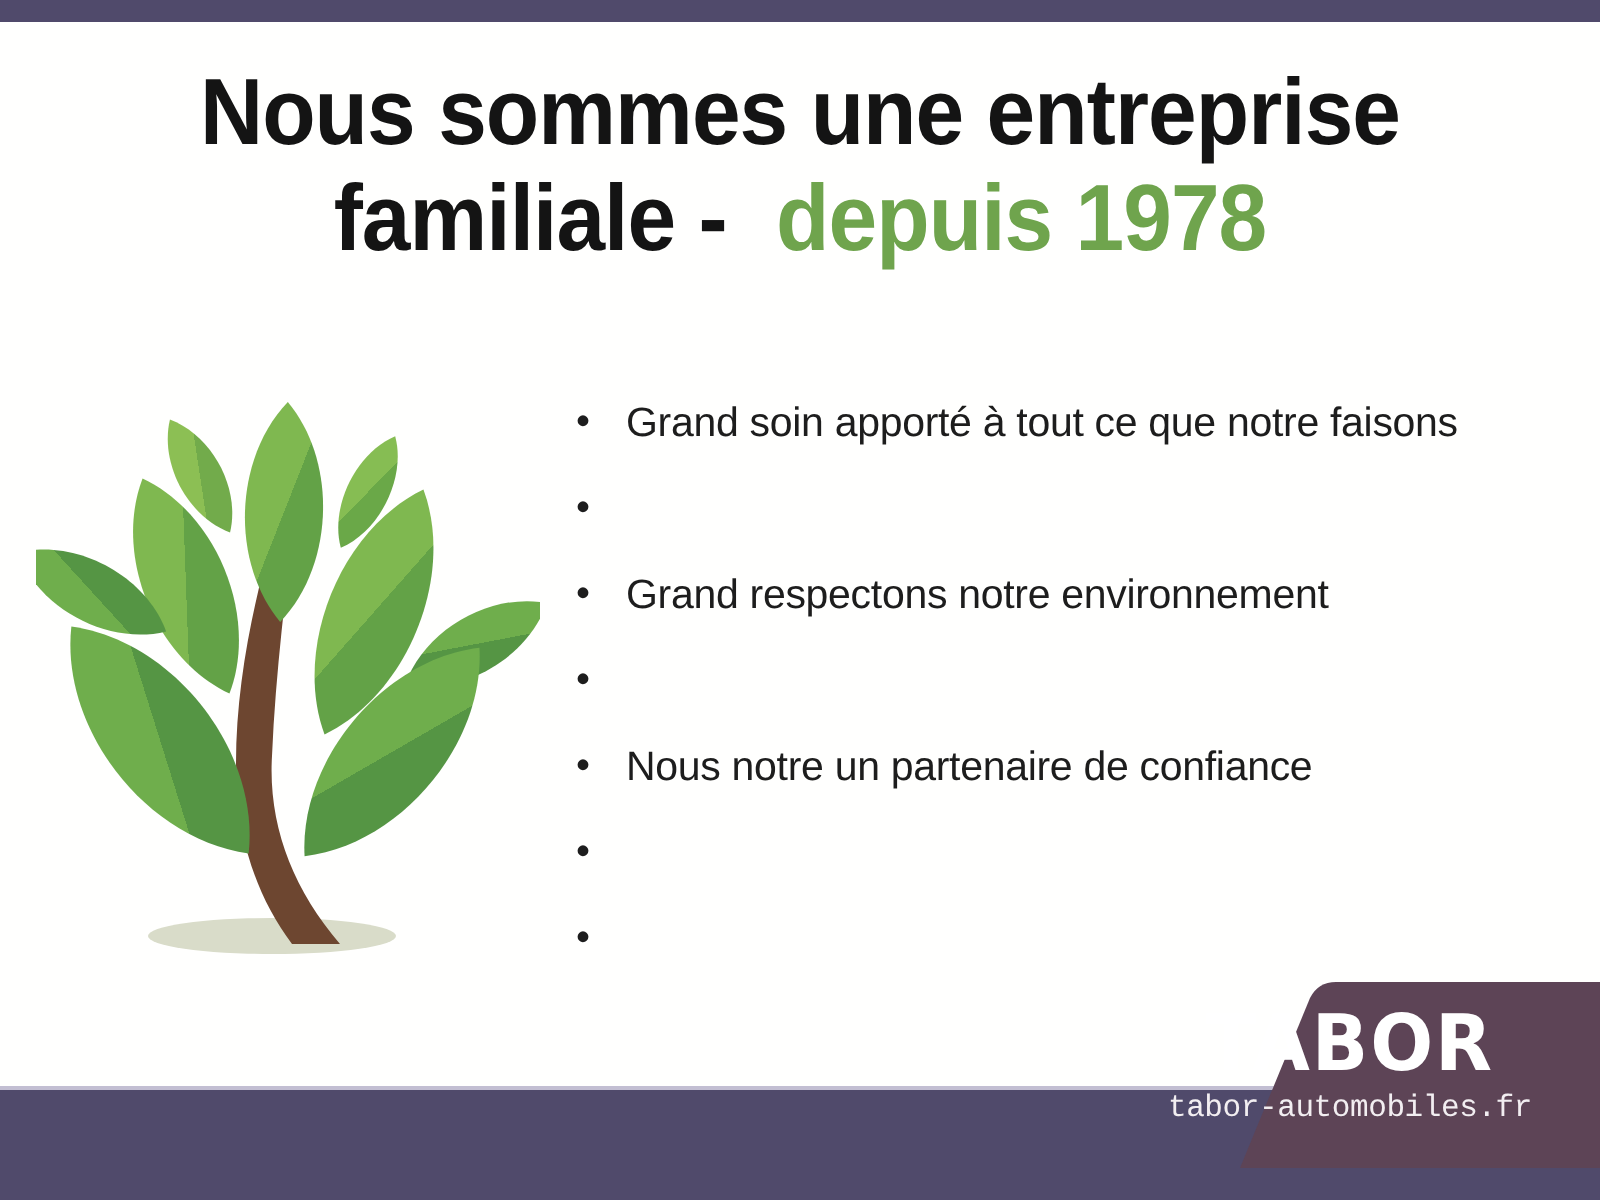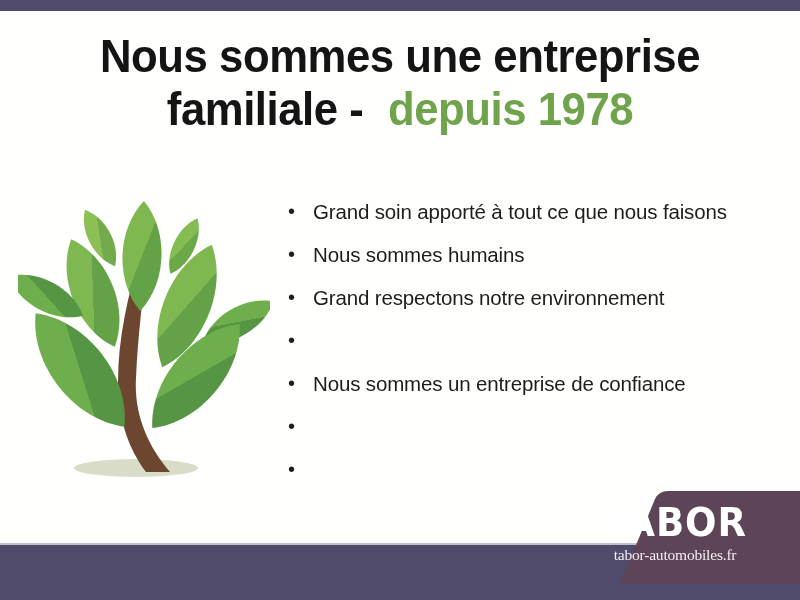"Grand soin apporté à tout" span { text: nous -> notre }
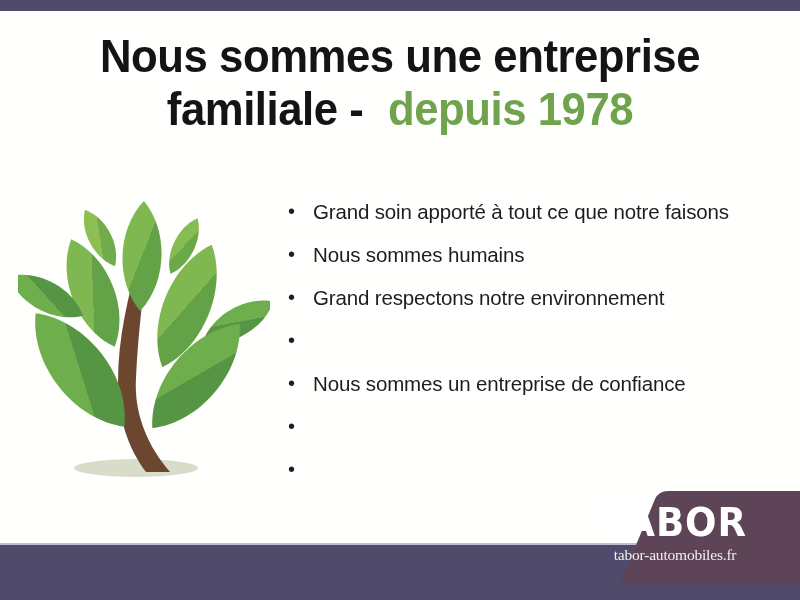"Nous sommes humains" span { html: <span>Nous sommes humains</span> -> none }
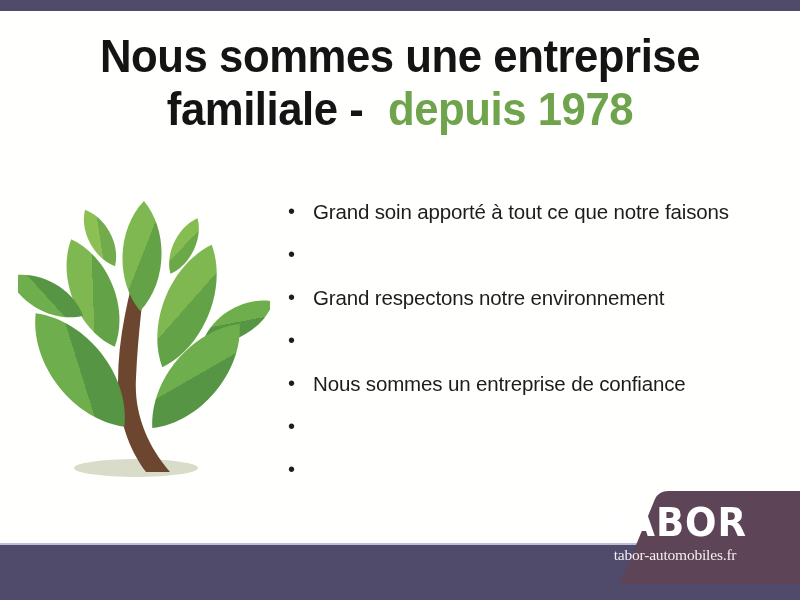"Nous sommes un entreprise de" span { text: sommes un entreprise -> notre un partenaire }
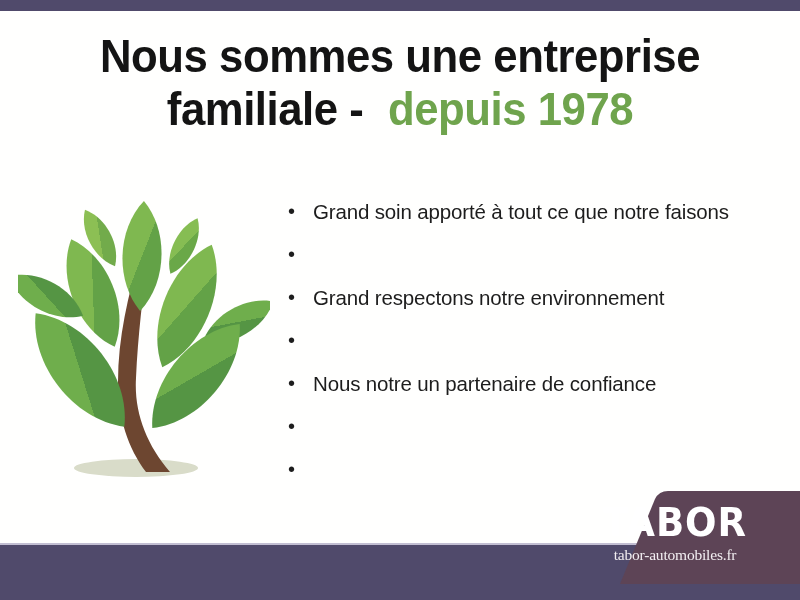"tabor-automobiles.fr" .logo-url { font-family: Liberation Serif, serif -> Liberation Mono, monospace }
